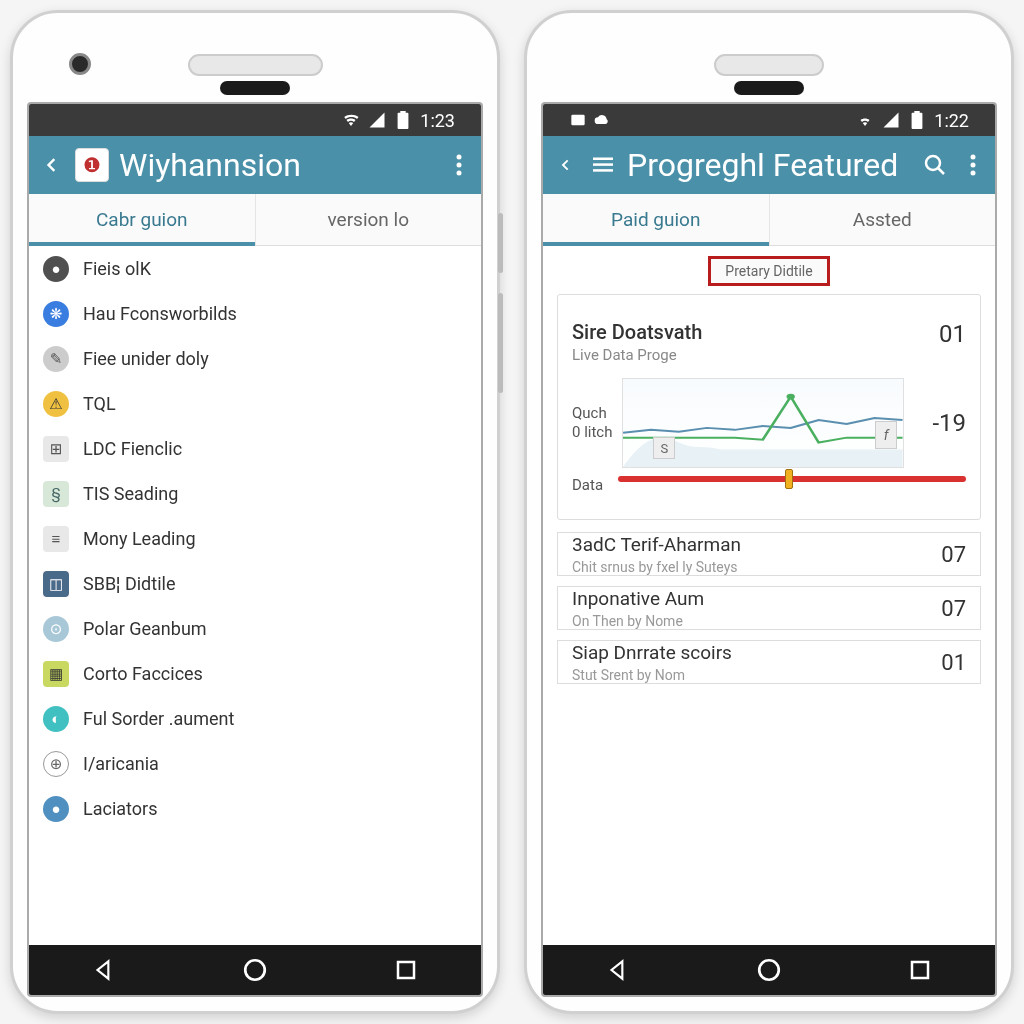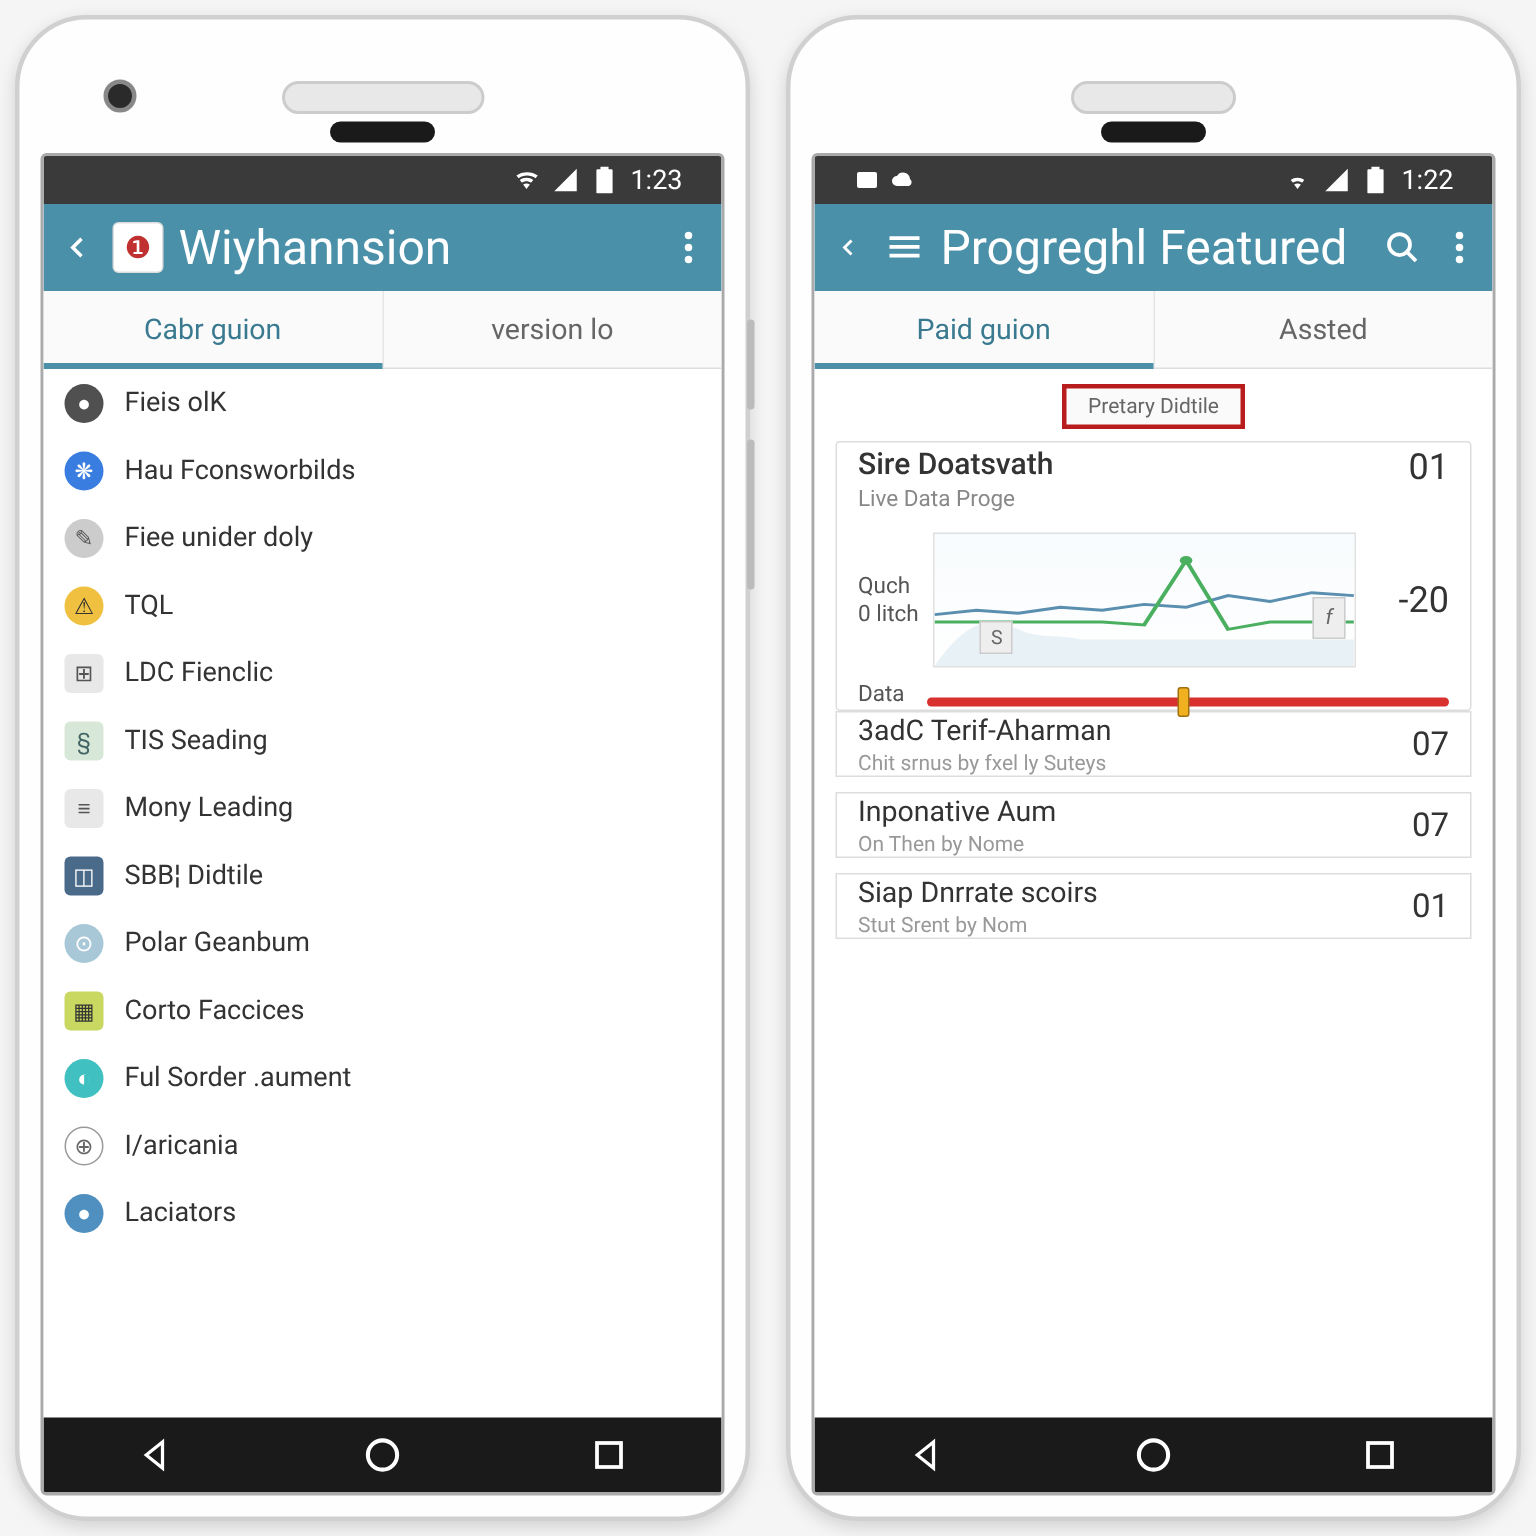"Sire Doatsvath" .data-card { margin-bottom: none -> 12px; padding: 2px 14px -> 25px 14px }
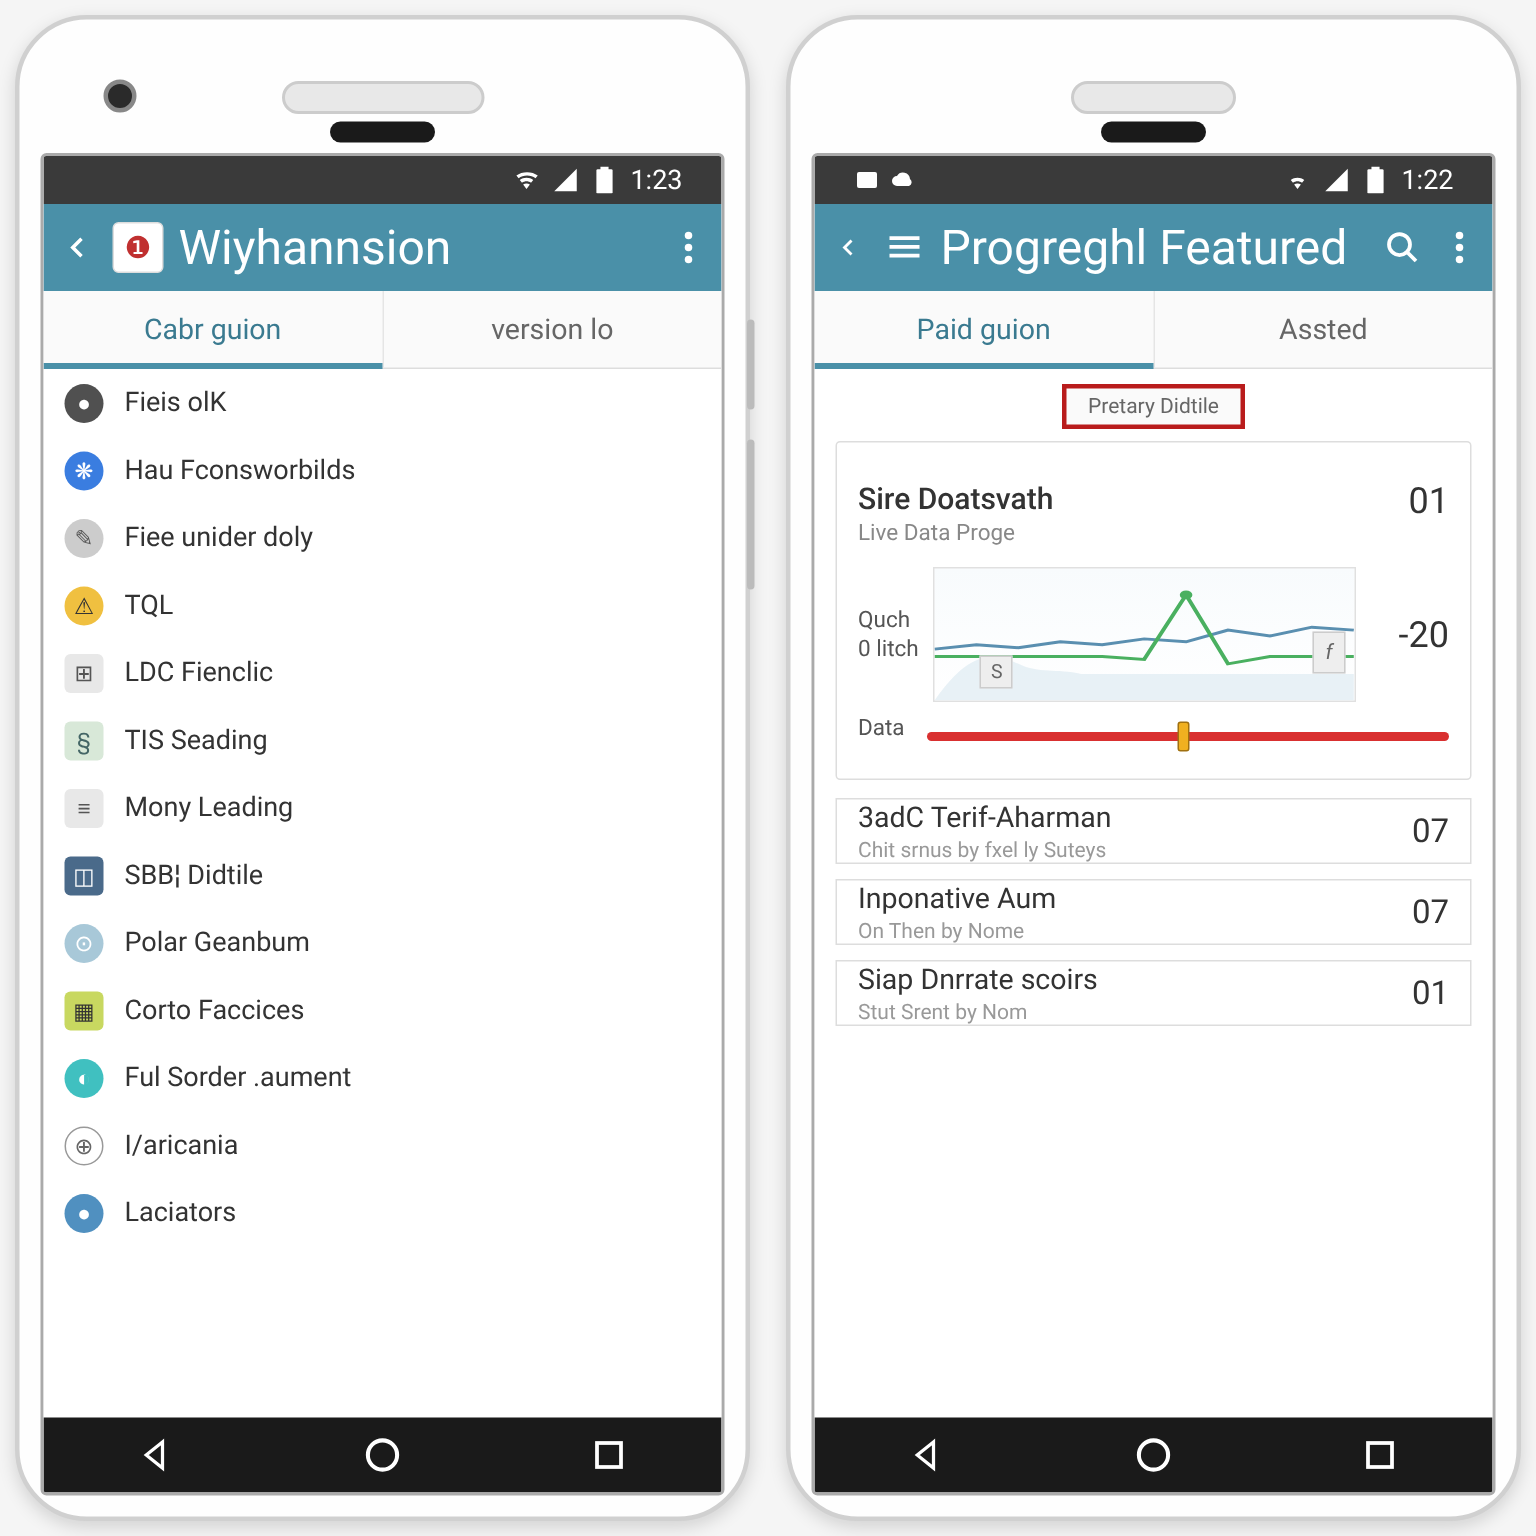"-20" div.yval { text: -20 -> -19 }
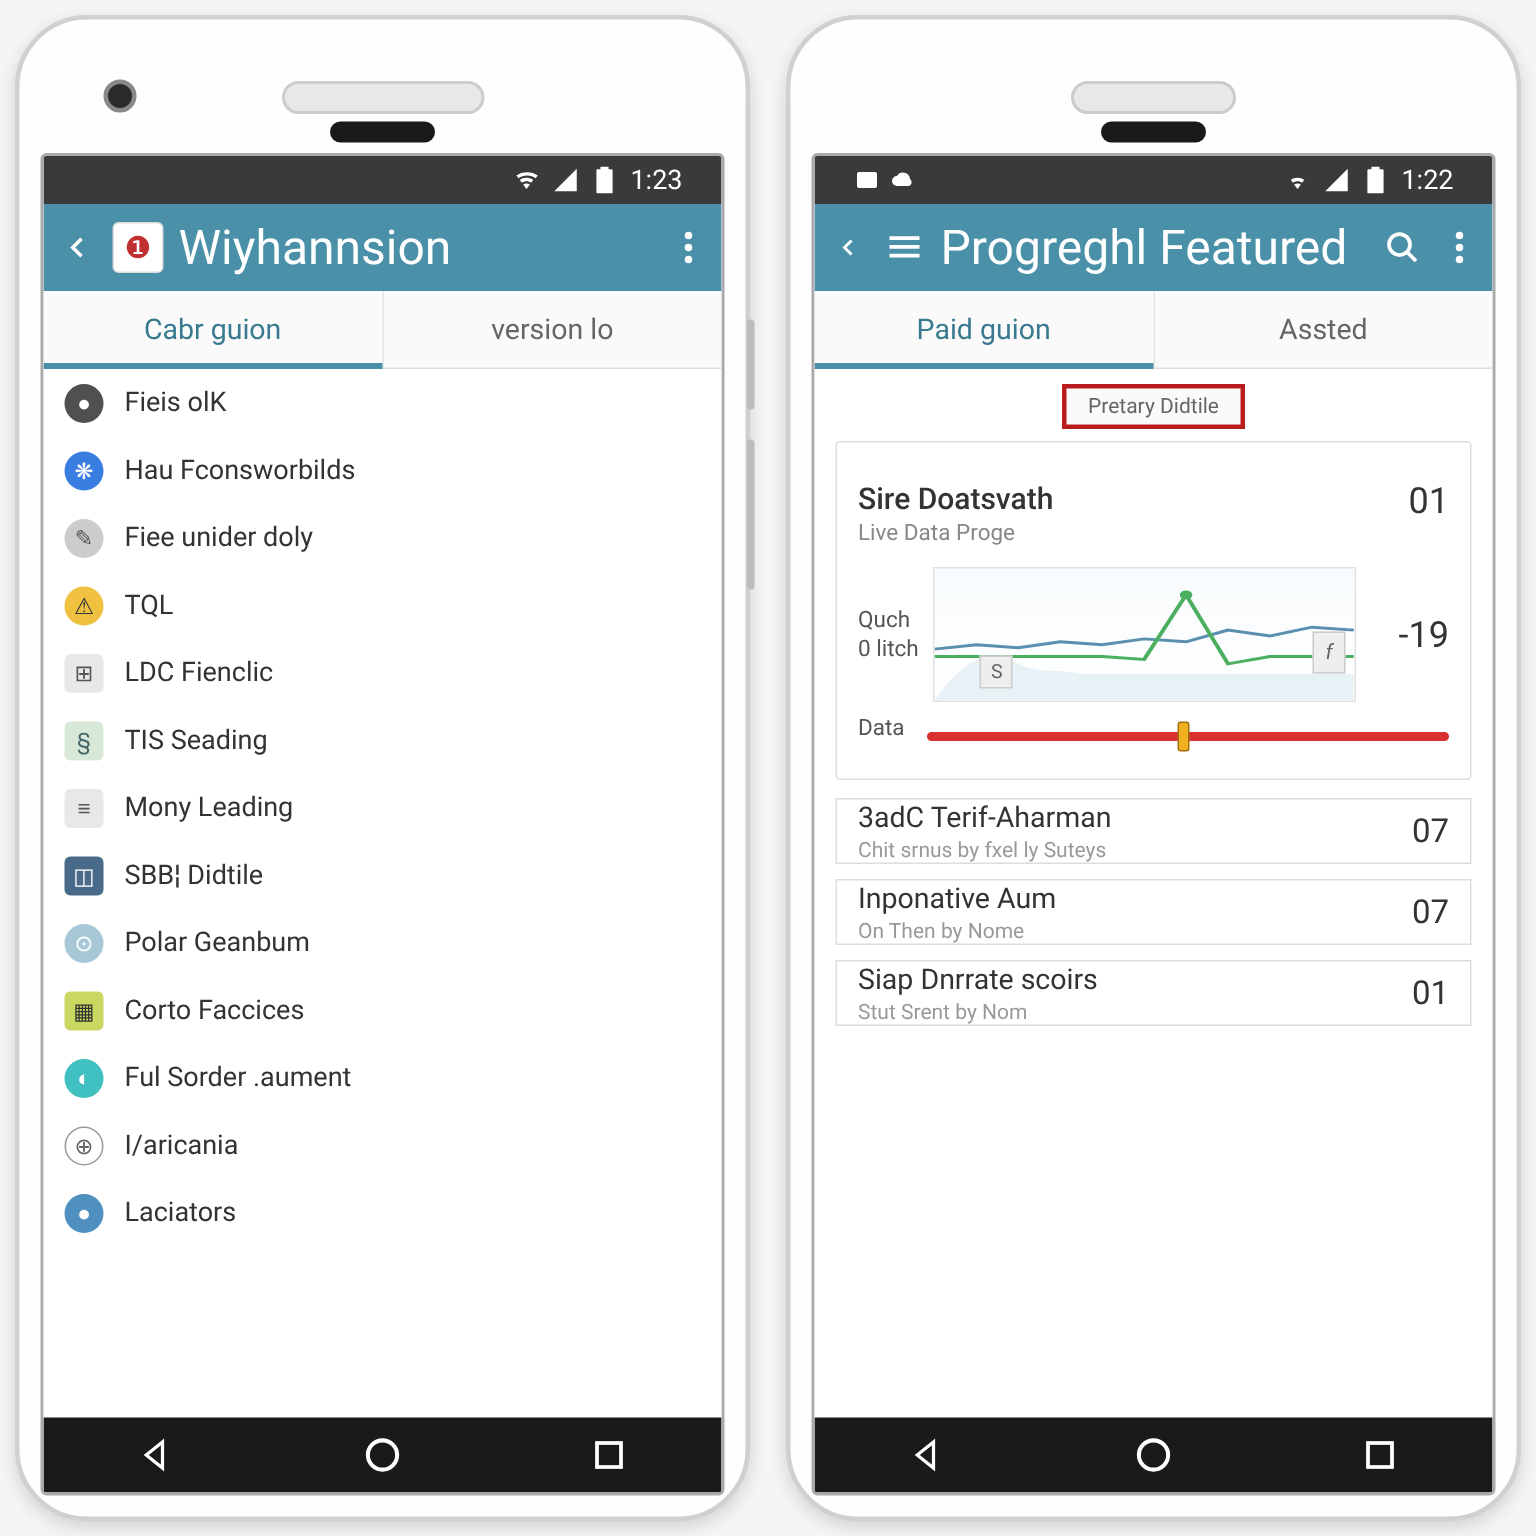"Data" .slider-row { align-items: flex-end -> flex-start }
